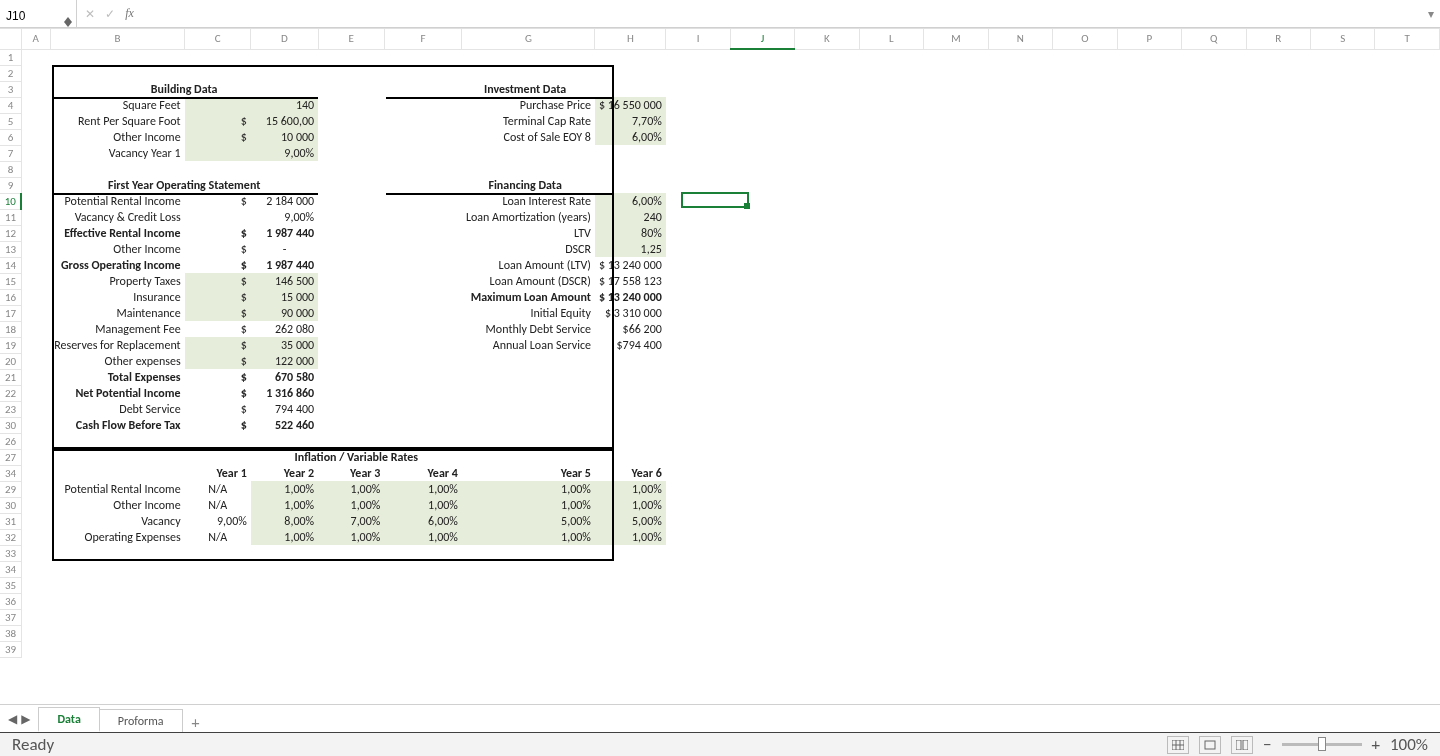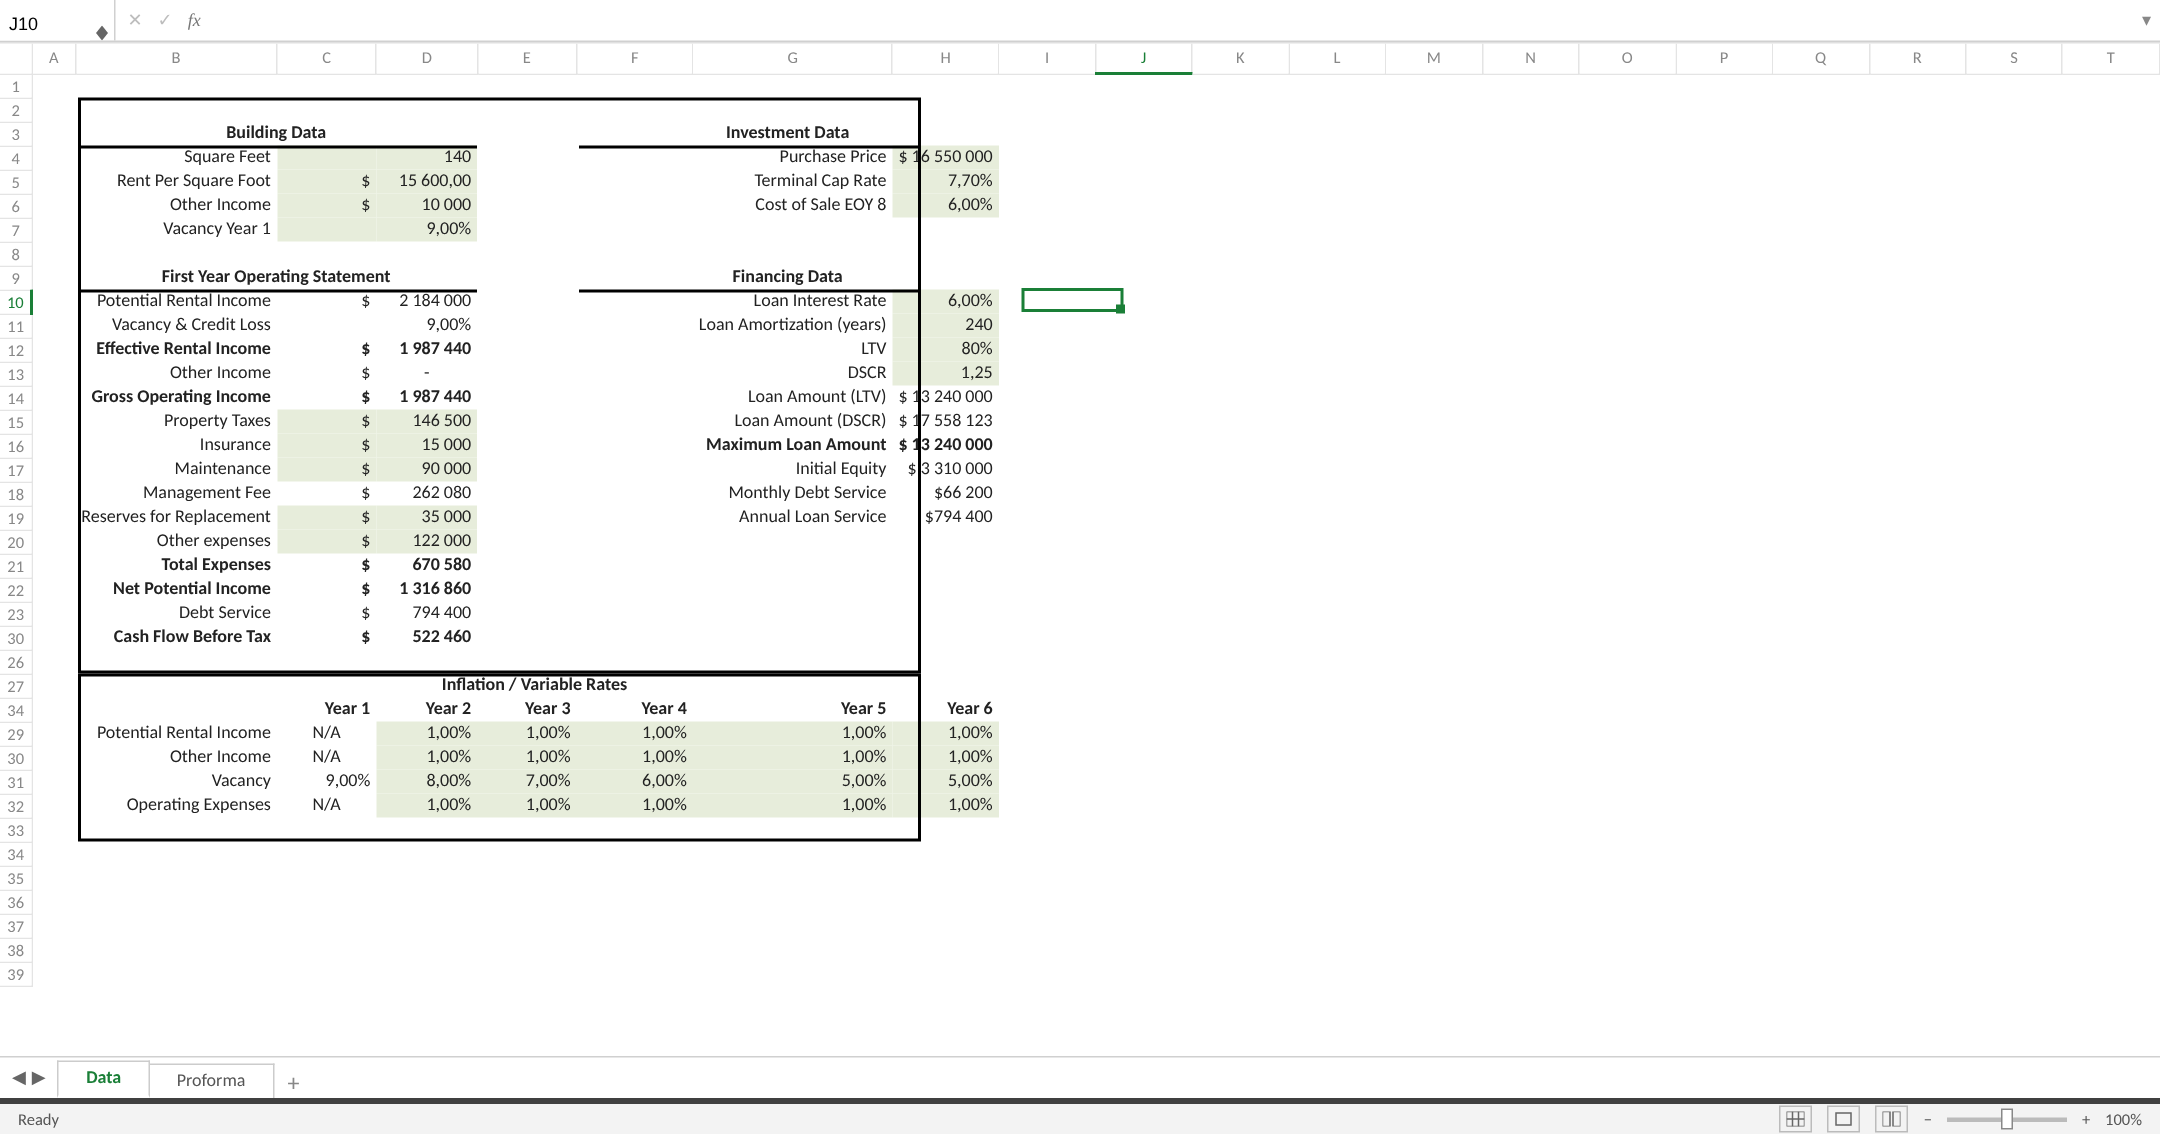"Ready" .statusbar { border-top: 4px solid #404040 -> 1px solid #404040; font-size: 11px -> 17px }
